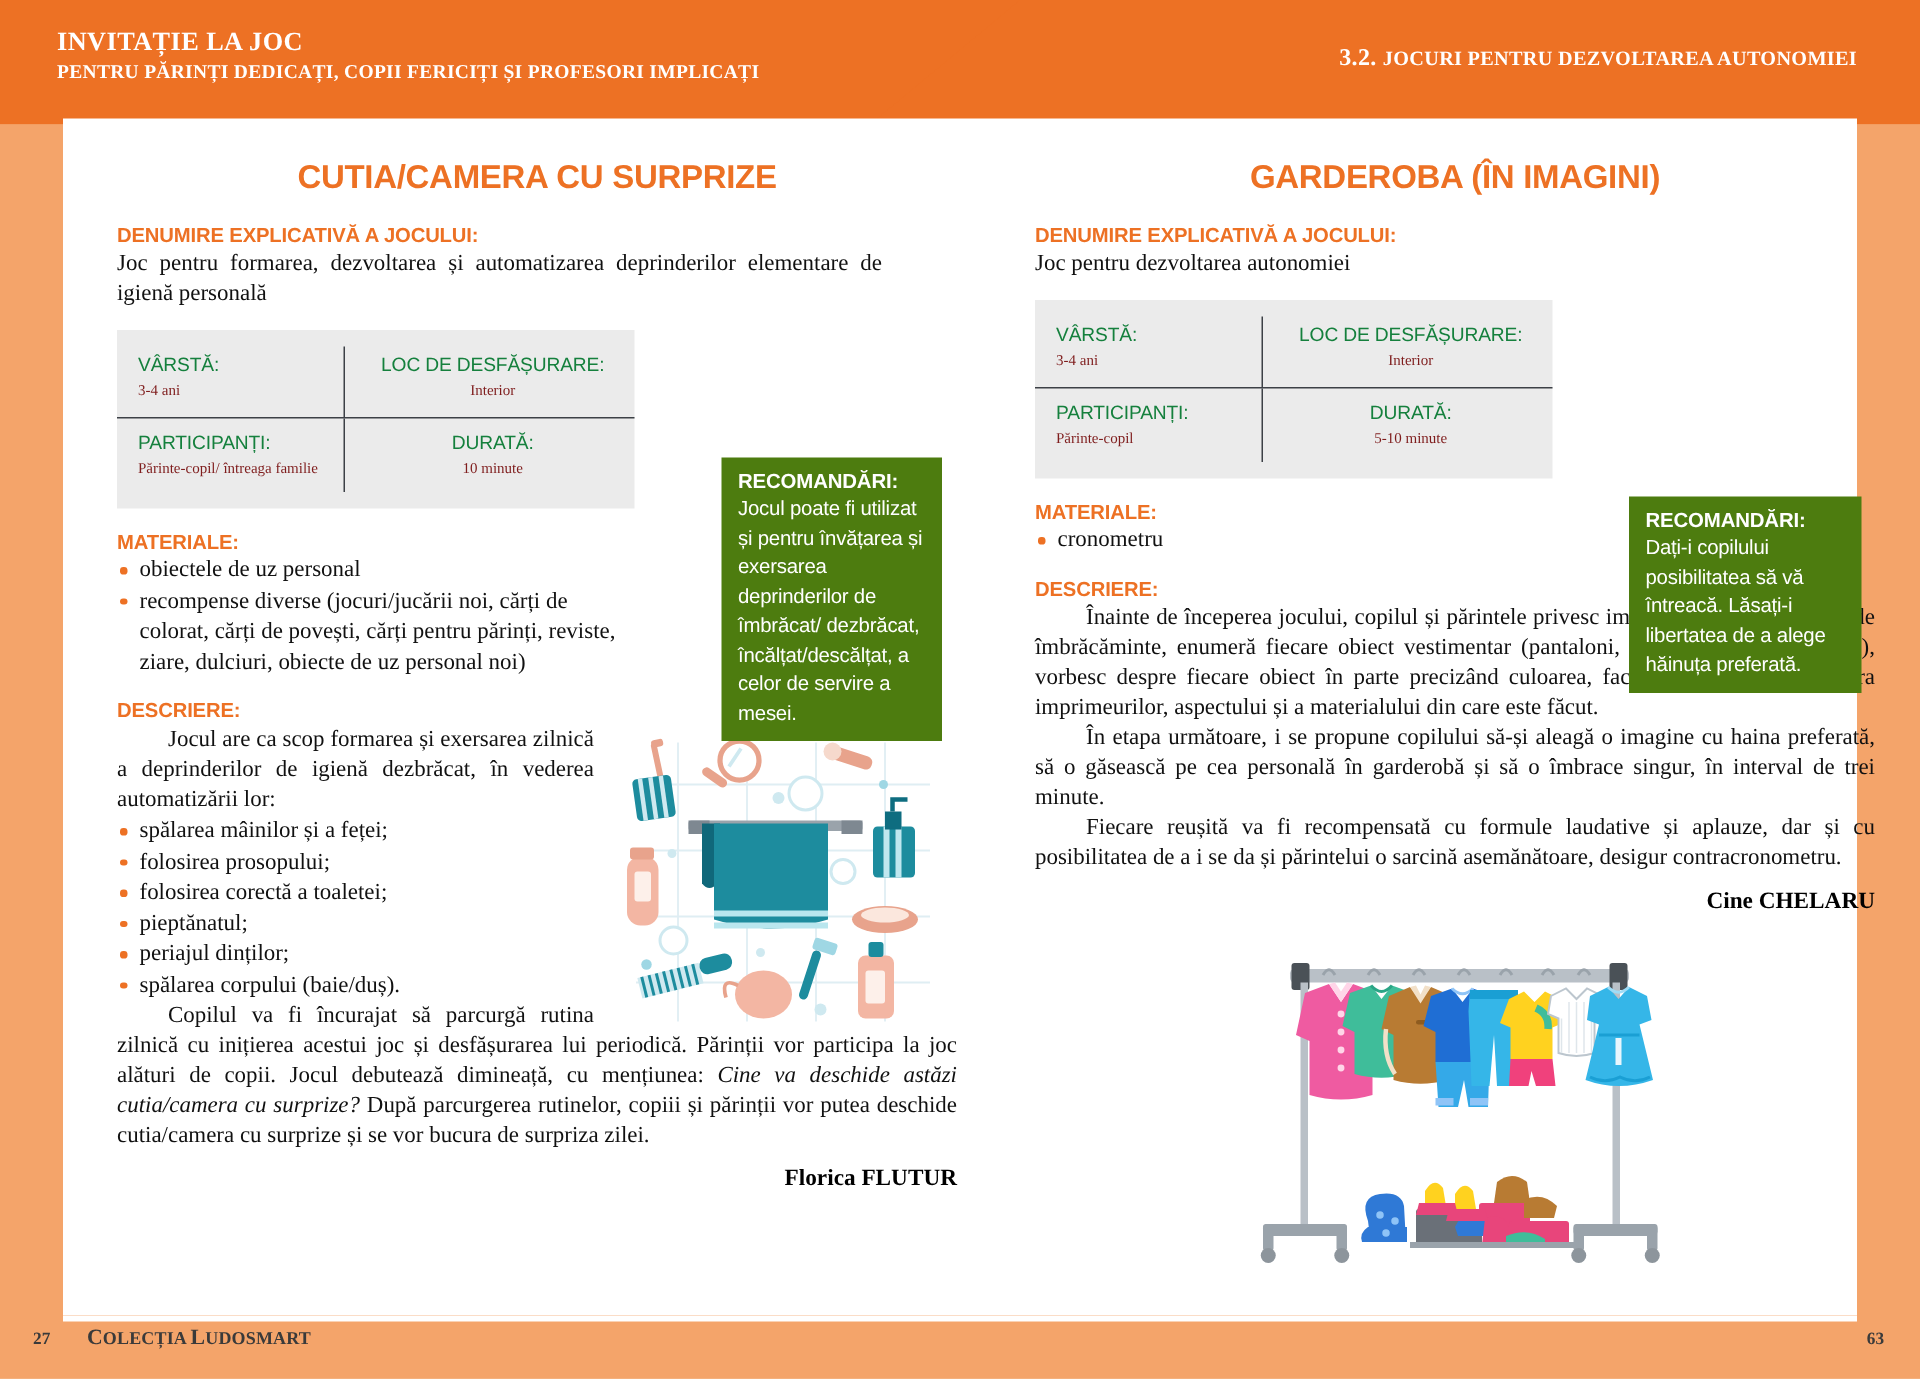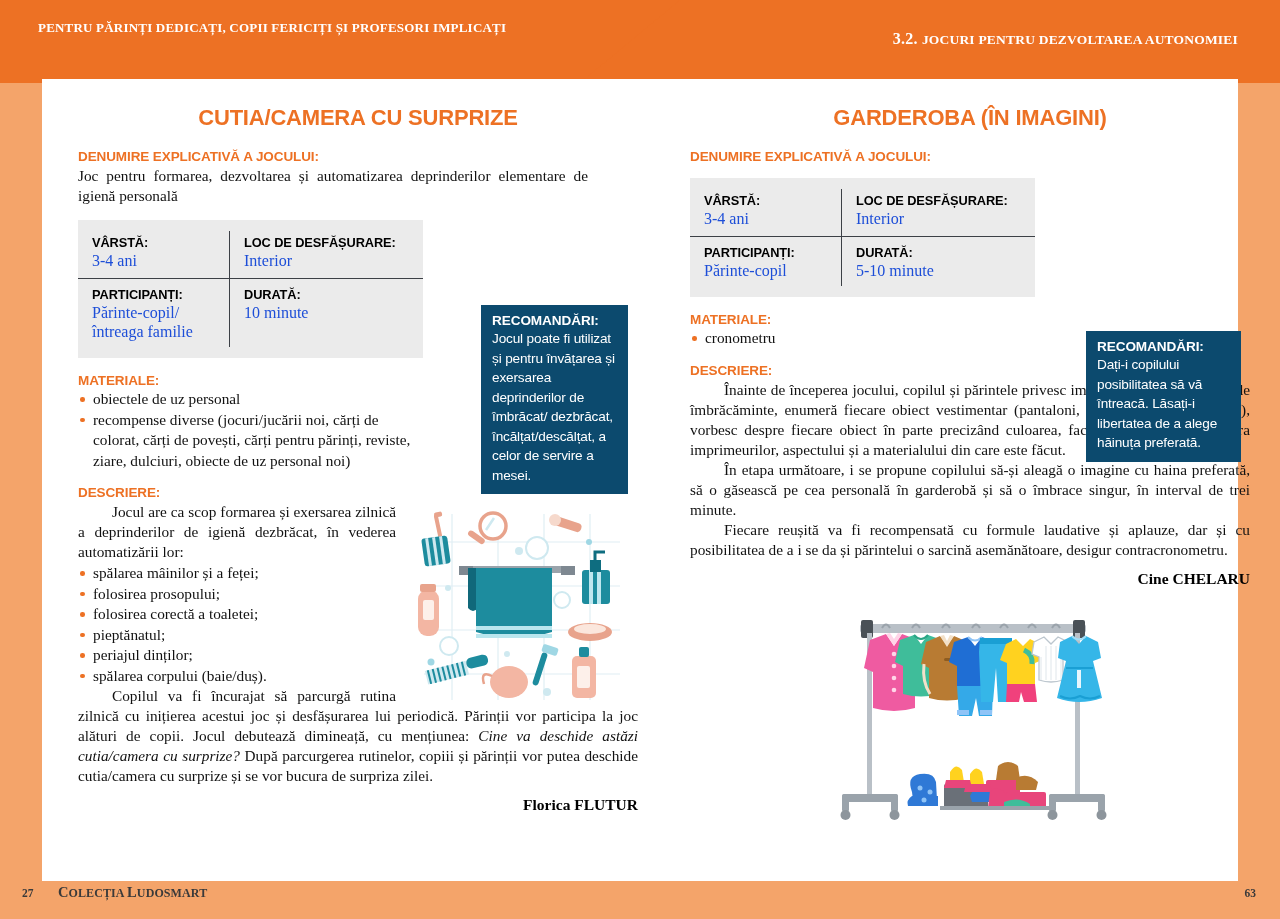"INVITAȚIE LA JOC" div.hdr-line1 { html: none -> <div>INVITAȚIE LA JOC</div> }
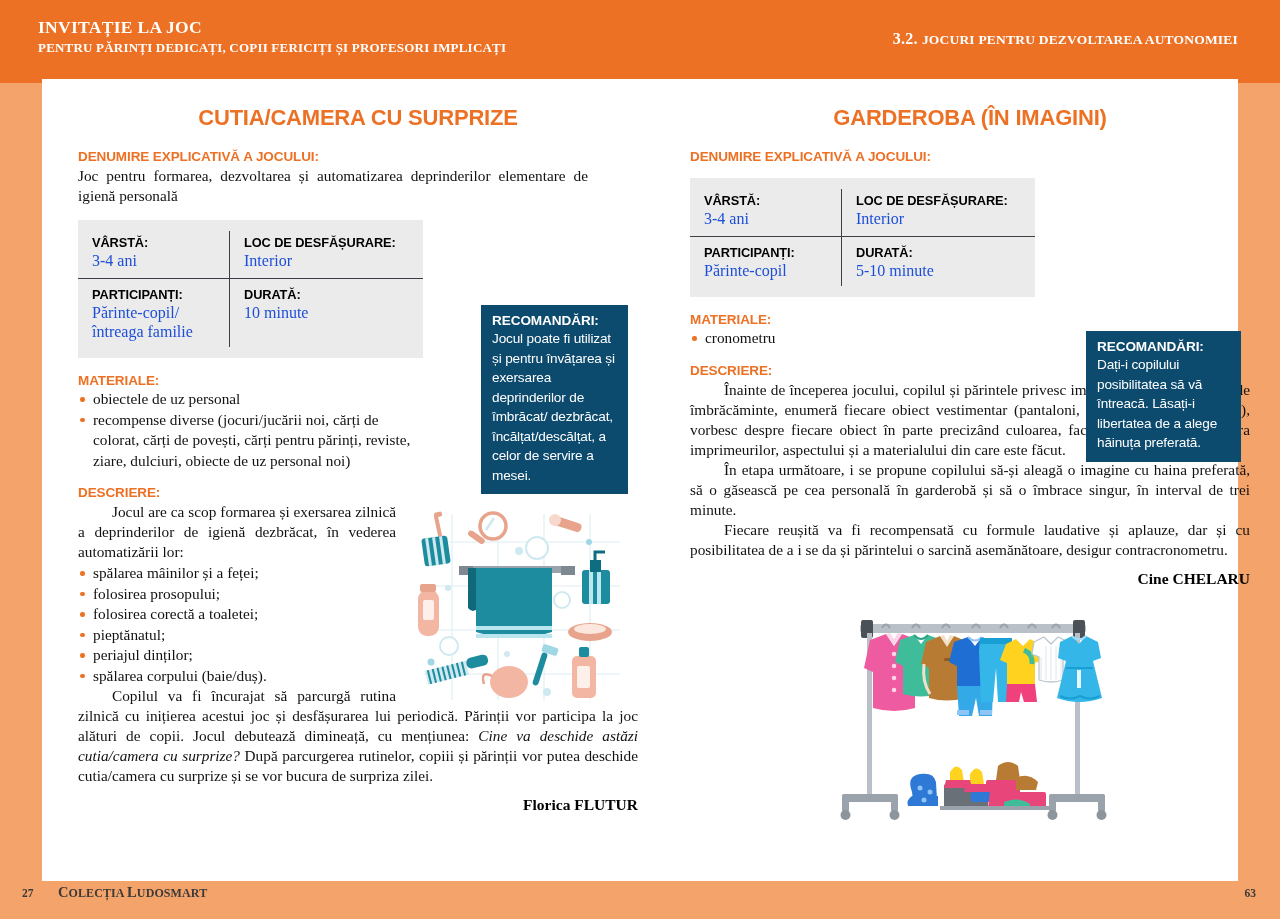"Joc pentru dezvoltarea autonomiei" div.body-txt { html: none -> <div>Joc pentru dezvoltarea autonomiei</div> }
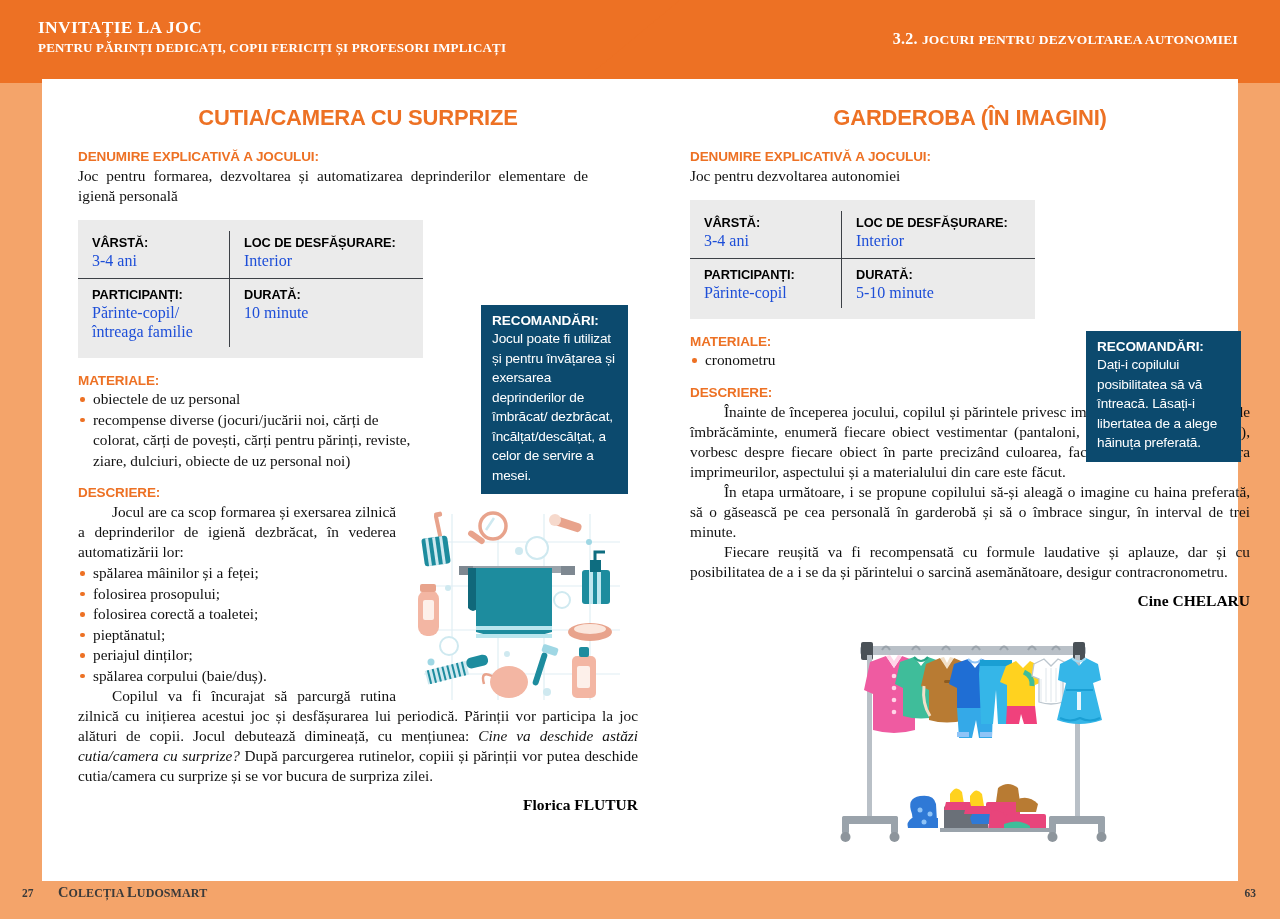"VÂRSTĂ:" .info-k { color: #000000 -> #15803d; font-weight: bold -> normal }
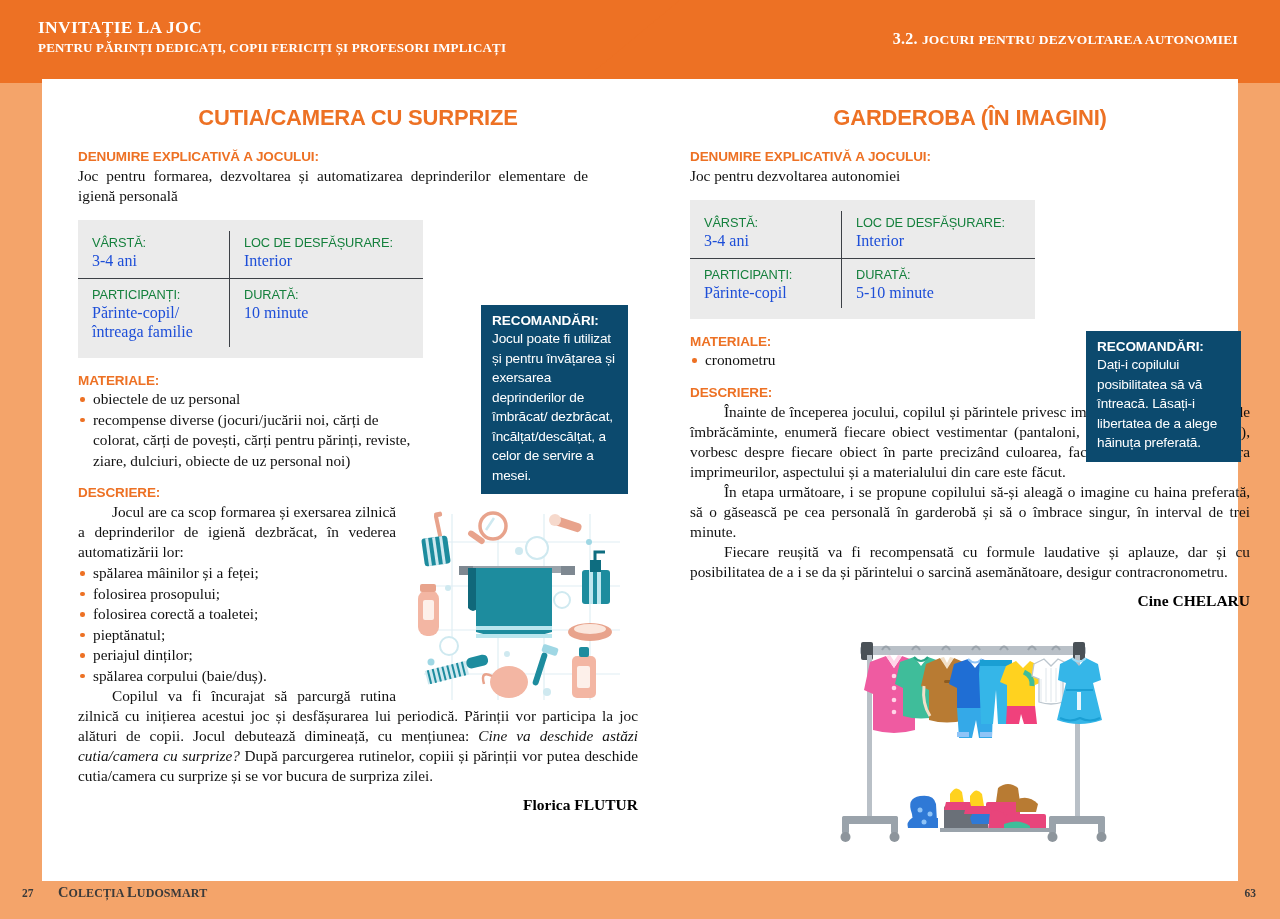"LOC DE DESFĂȘURARE:" .info-cell.c2 { text-align: none -> center }
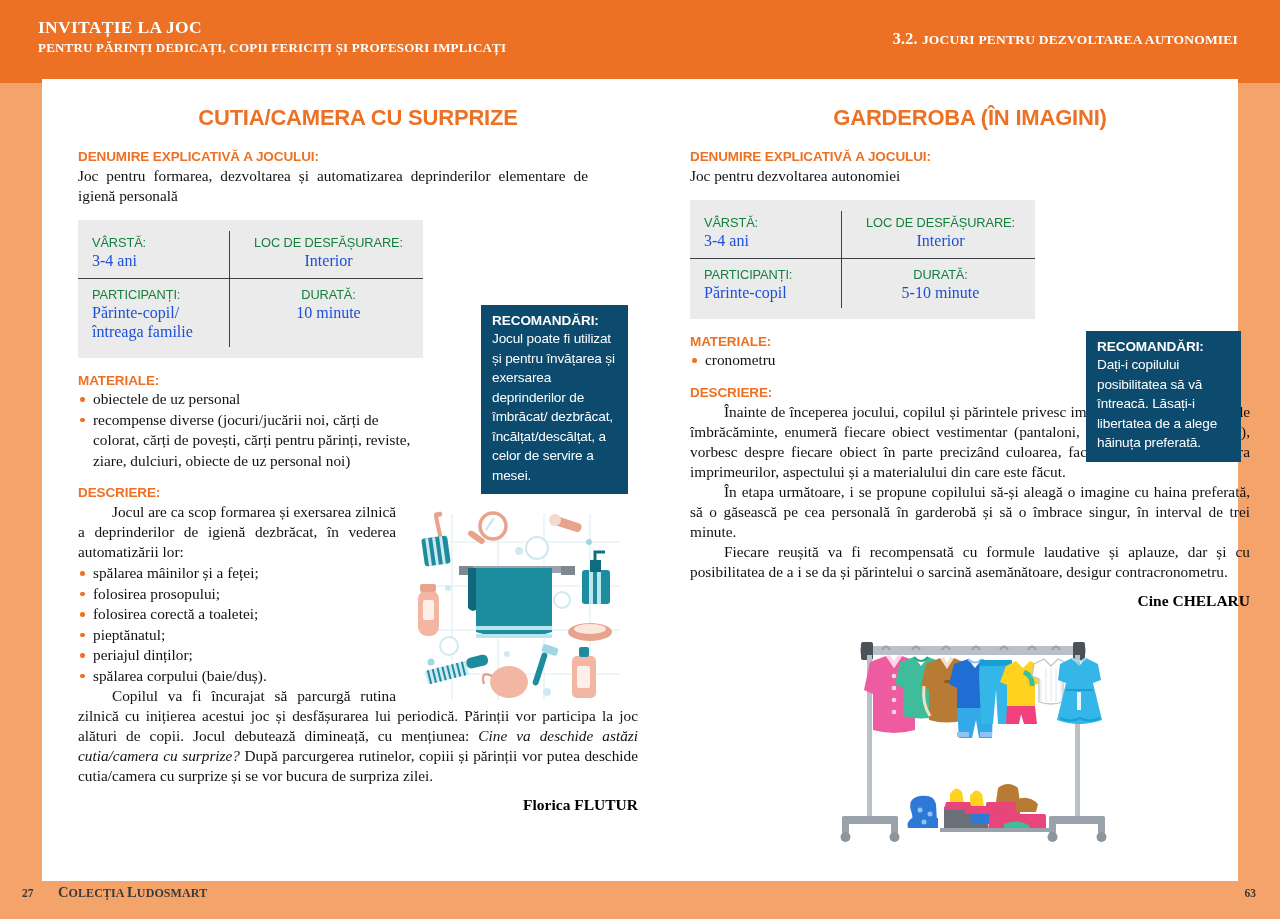"3-4 ani" .info-v { color: #1d4ed8 -> #7f1d1d; font-size: 16px -> 10px }
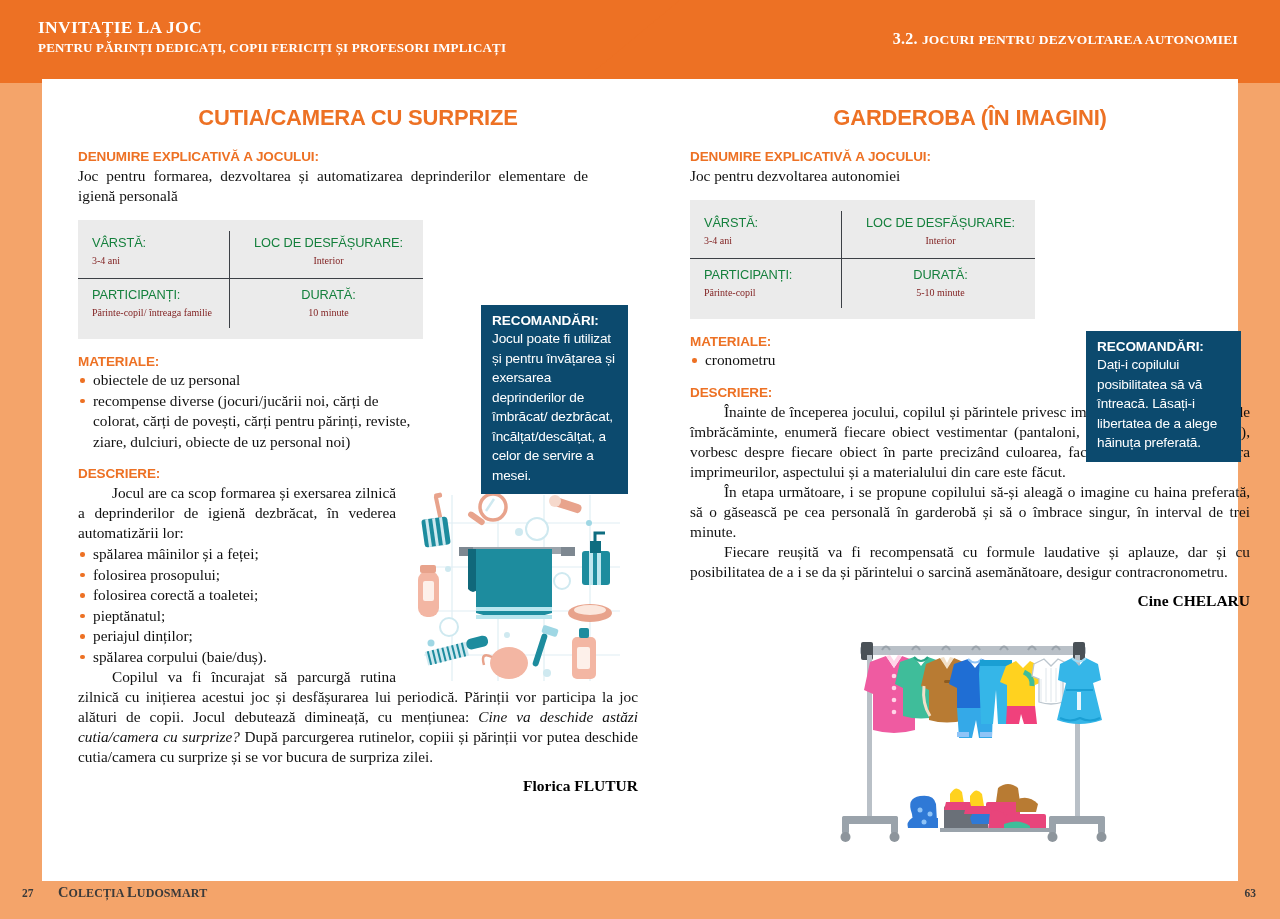"RECOMANDĂRI:" .rec-box { background: #0c4a6e -> #4d7c0f }
